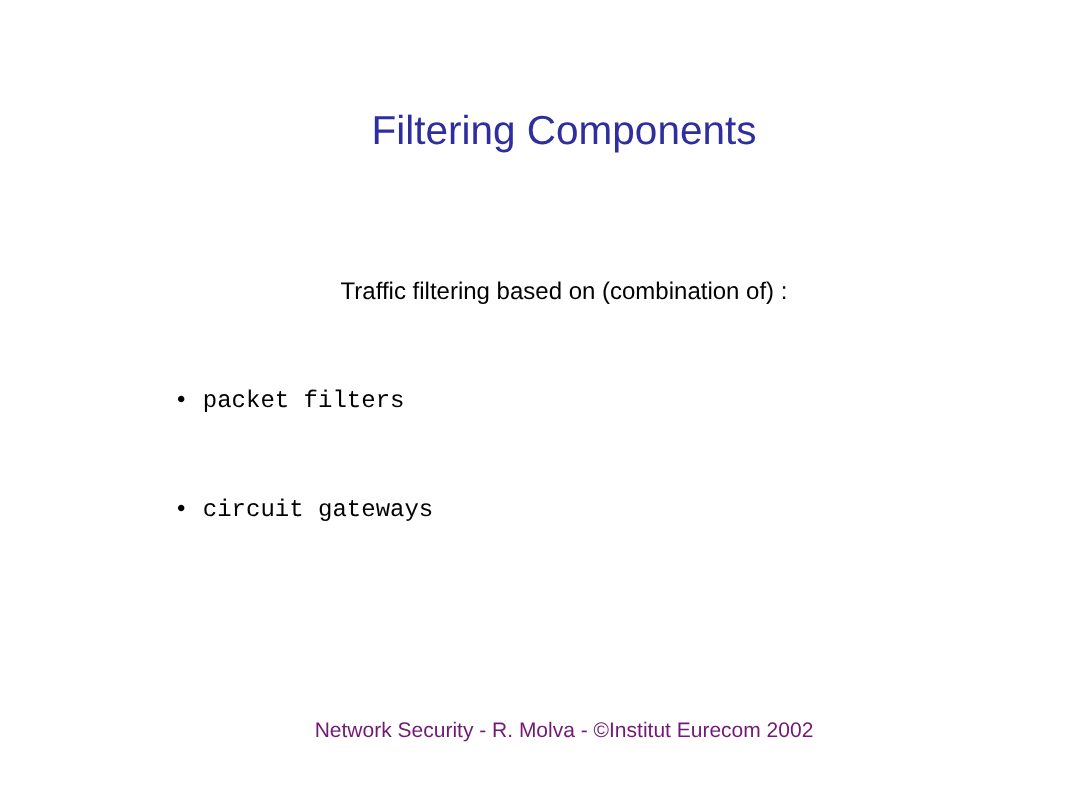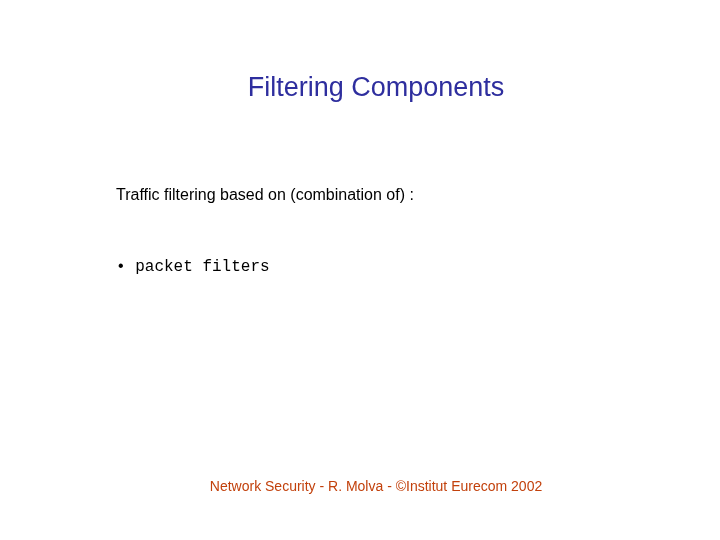"Traffic filtering based on (combination" .intro { text-align: none -> center }
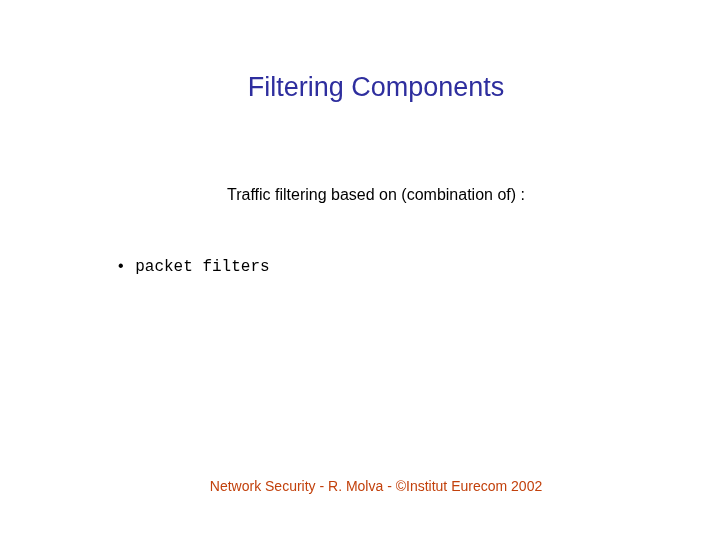"• circuit gateways" div.bullet { html: none -> <div>• circuit gateways</div> }
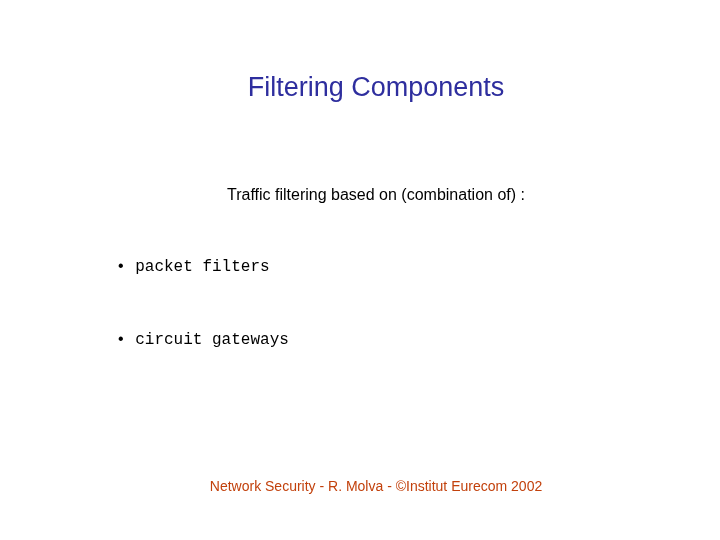"Network Security - R. Molva" .footer { color: #c2410c -> #701a75 }
